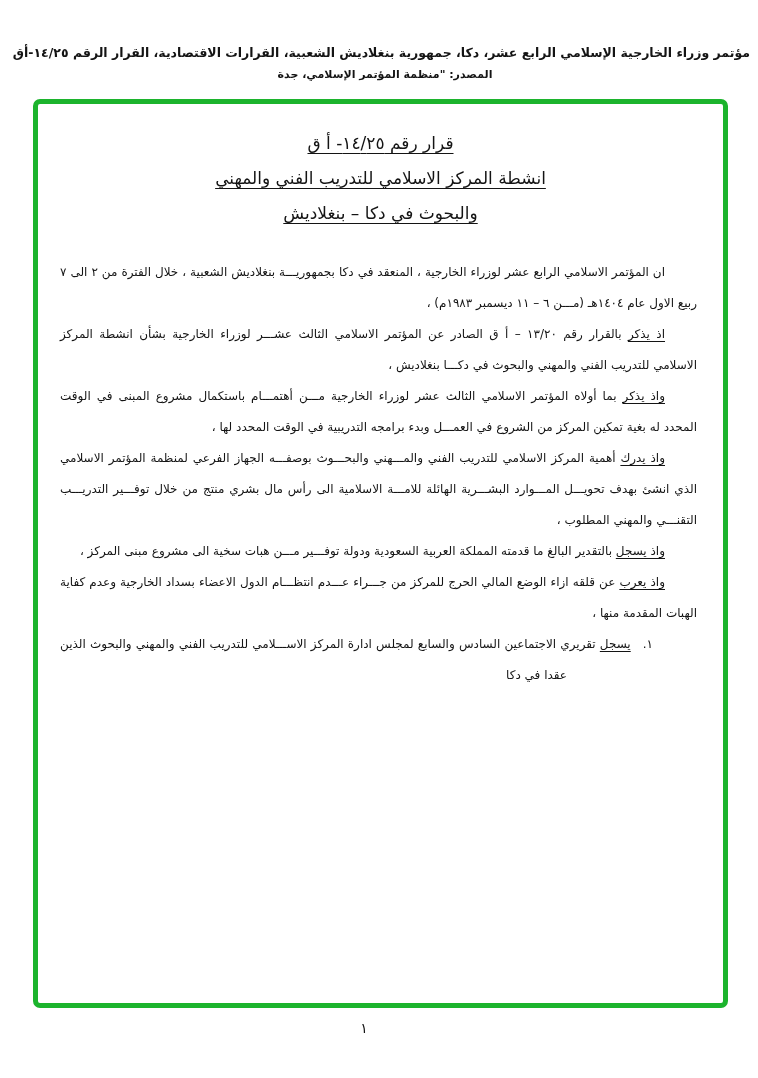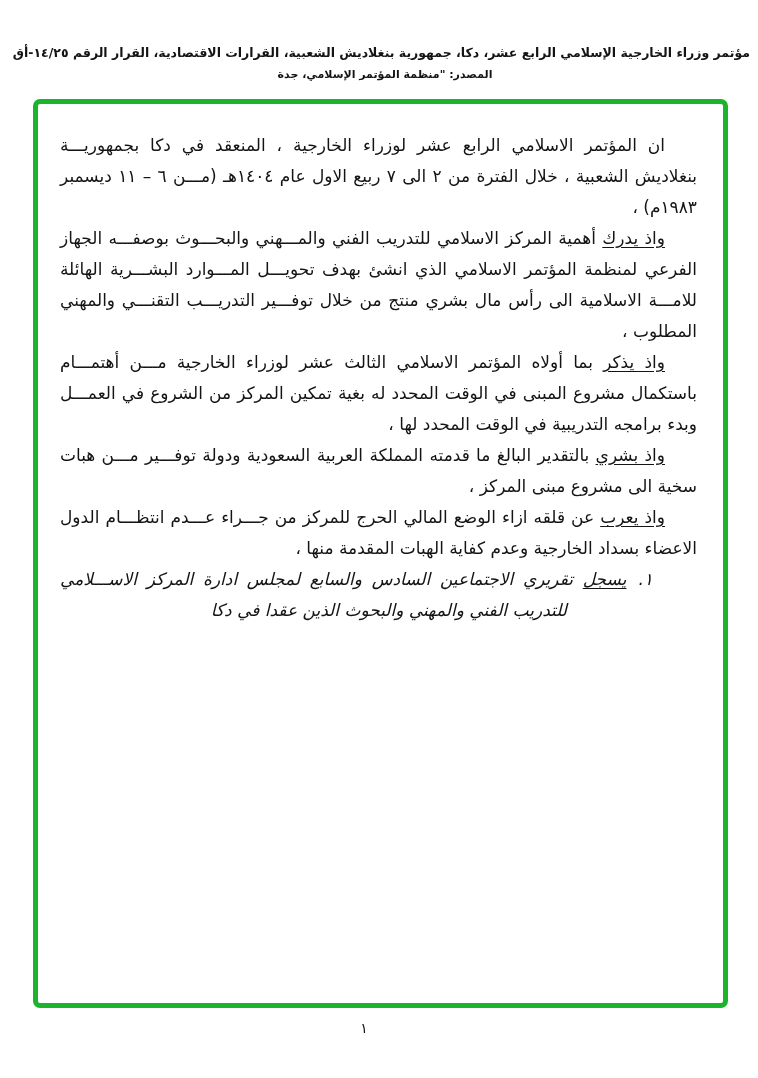"قرار رقم ٢٥‏/١٤- أ ق" div.title-block { html: none -> <div> <div><span>قرار رقم ٢٥‏/‏١٤- أ ق</span></div> <div><span>انشطة المركز الاسلامي للتدريب الفني والمهني</span></div> <div><span>والبحوث في دكا – بنغلاديش</span></div> </div> }
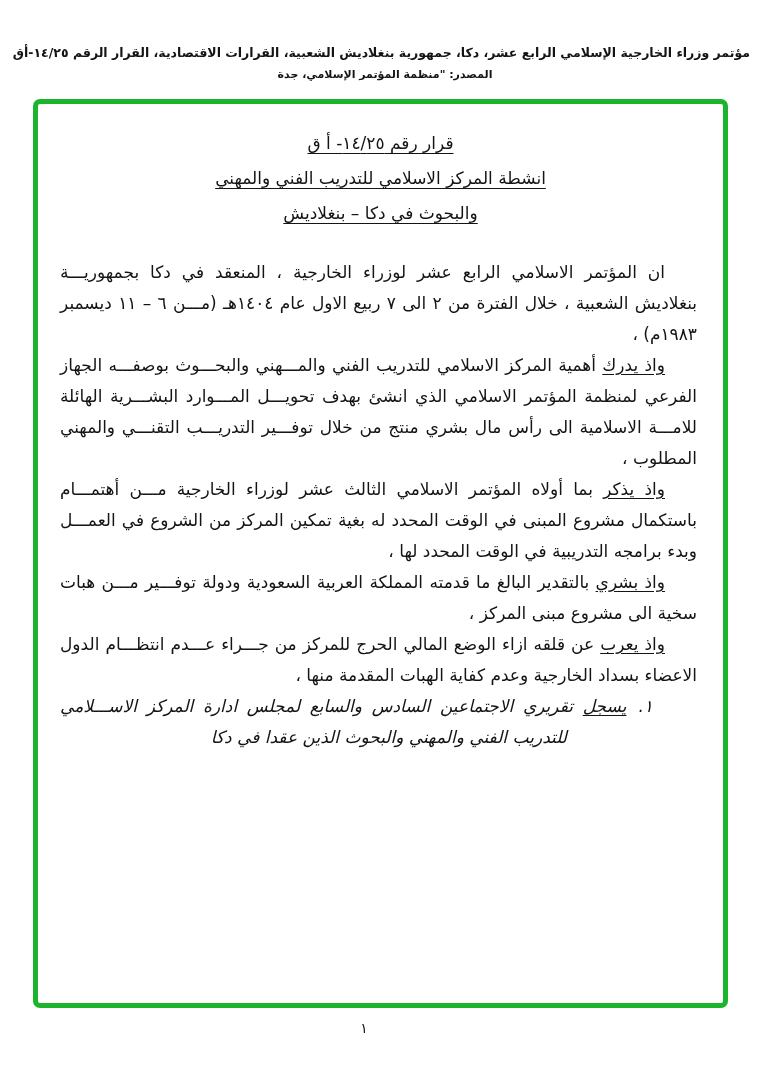"ان المؤتمر الاسلامي الرابع عشر" .body-block { font-size: 17px -> 12px }
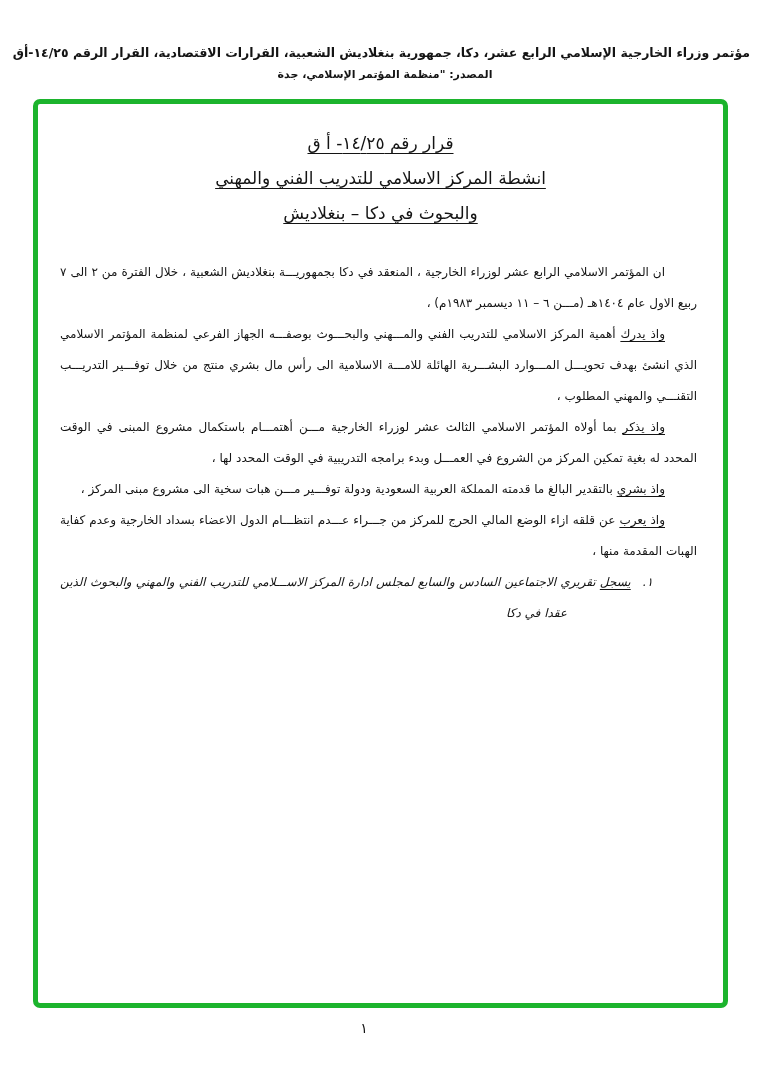"اذ يذكر بالقرار رقم ٢٠‏/١٣" p.para { html: none -> <p><span>اذ يذكر</span><span> بالقرار رقم ٢٠‏/‏١٣ – أ ق الصادر عن المؤتمر الاسلامي الثالث عشـــر لوزراء الخارجية بشأن انشطة المركز الاسلامي للتدريب الفني والمهني والبحوث في دكـــا بنغلاديش ،</span></p> }
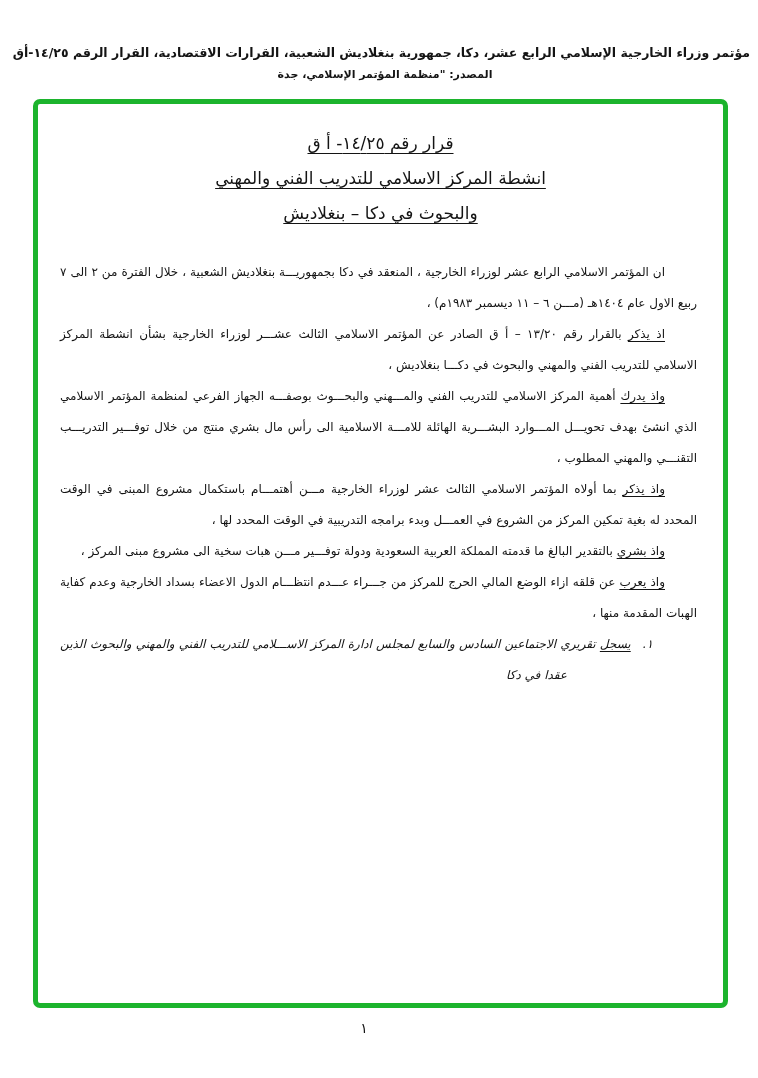"واذ يدرك أهمية المركز الاسلامي" p.para { order: before "واذ يذكر بما أولاه المؤتمر" -> after "واذ يذكر بما أولاه المؤتمر" }
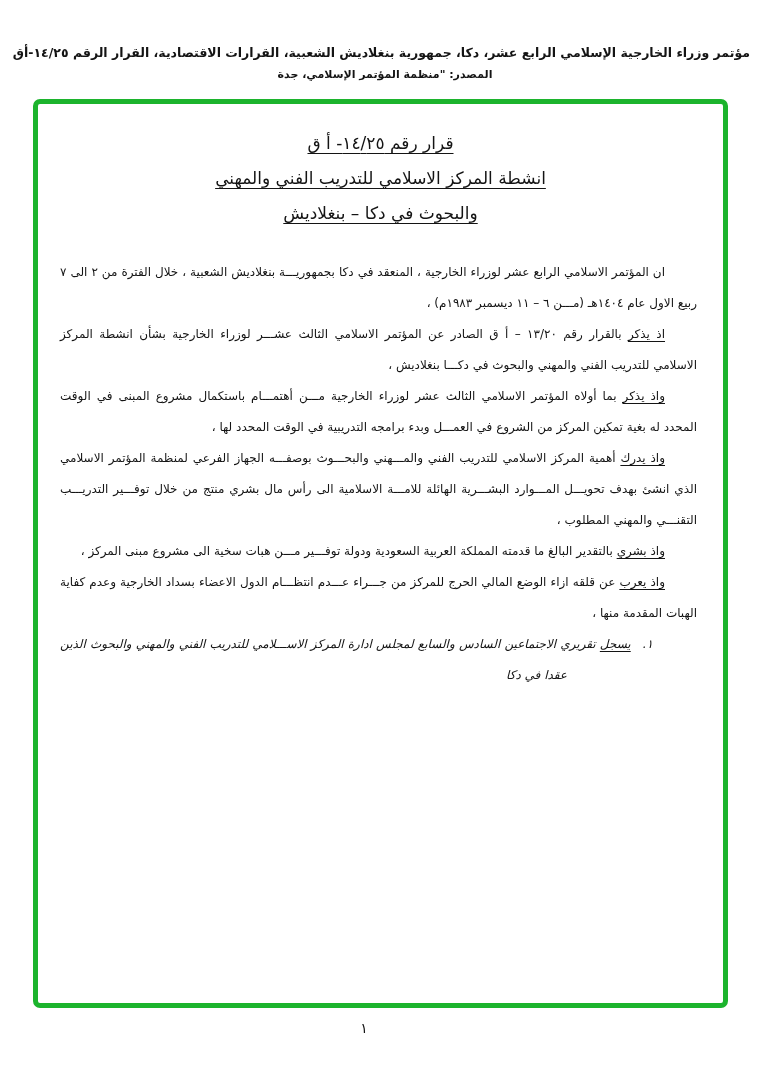"واذ بشري" span.lead { text: بشري -> يسجل }
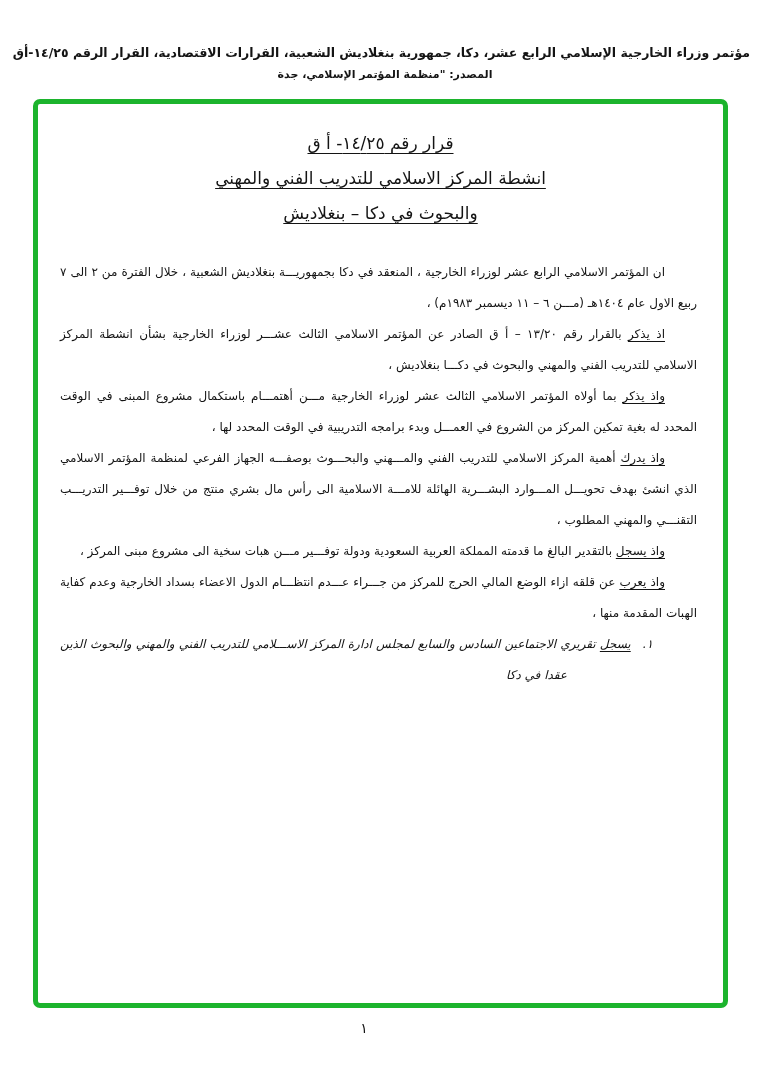"١.يسجل تقريري الاجتماعين السادس والسابع" .list-item { font-style: italic -> none }
